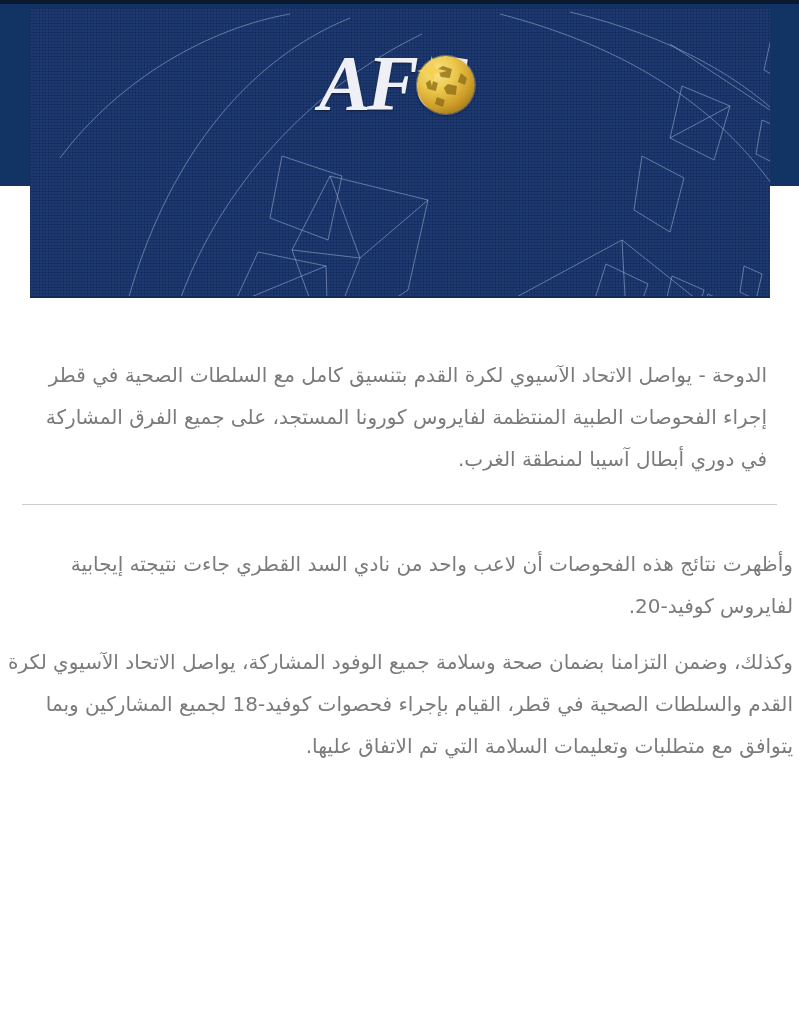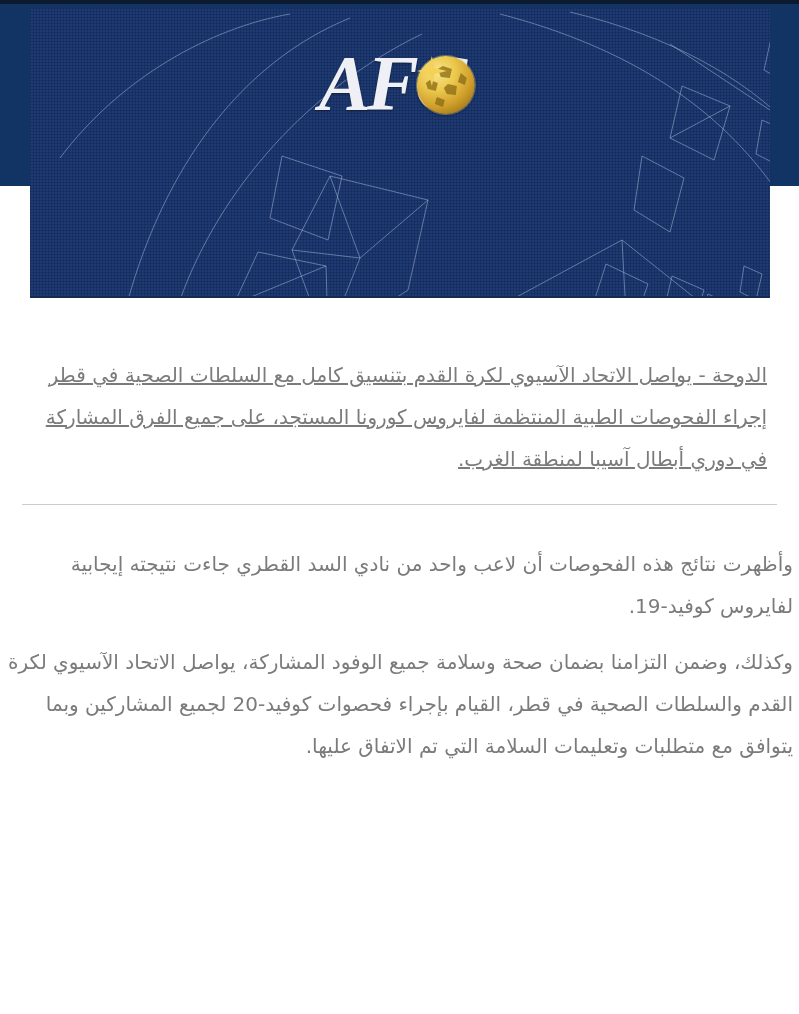"الدوحة - يواصل الاتحاد الآسيوي" .article p.lead { text-decoration: underline -> none }
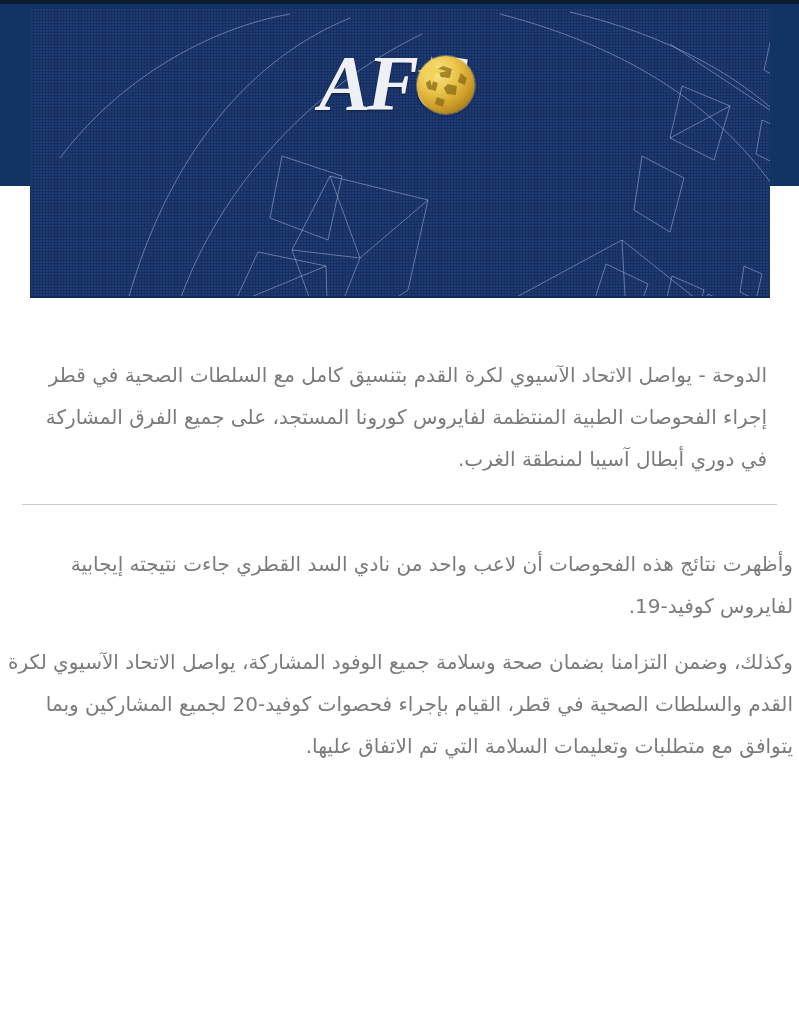"وأظهرت نتائج هذه الفحوصات أن" p { text: كوفيد-19 -> كوفيد-20 }
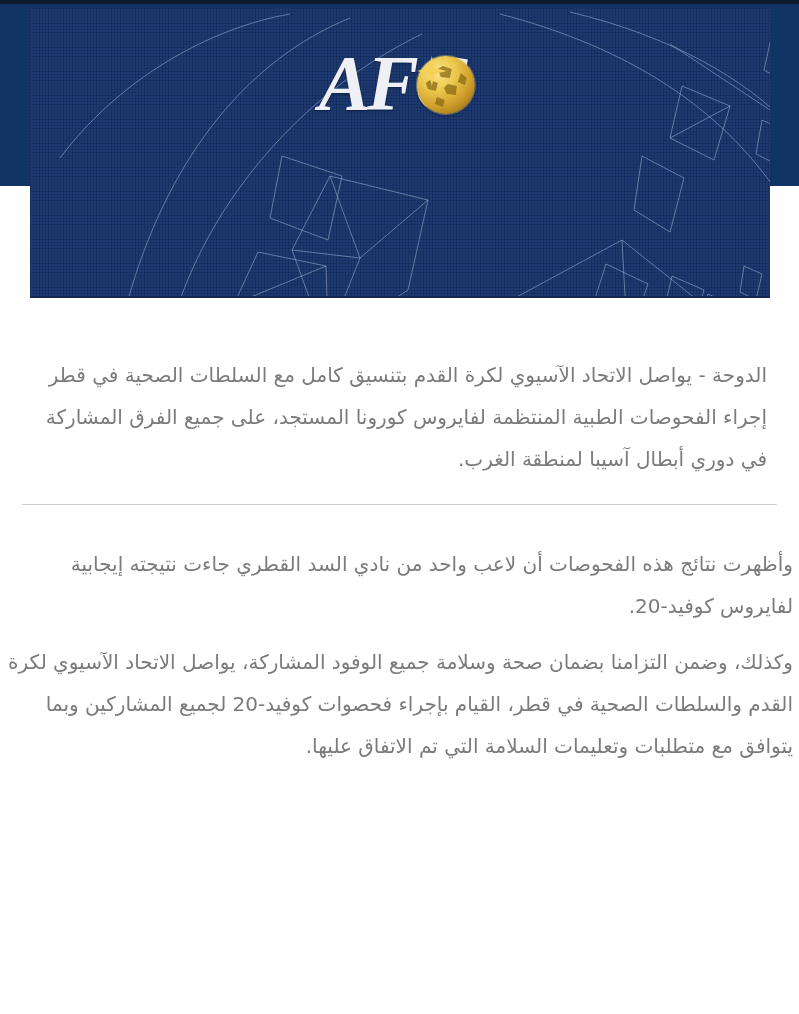"وكذلك، وضمن التزامنا بضمان صحة" p { text: كوفيد-20 -> كوفيد-18 }
